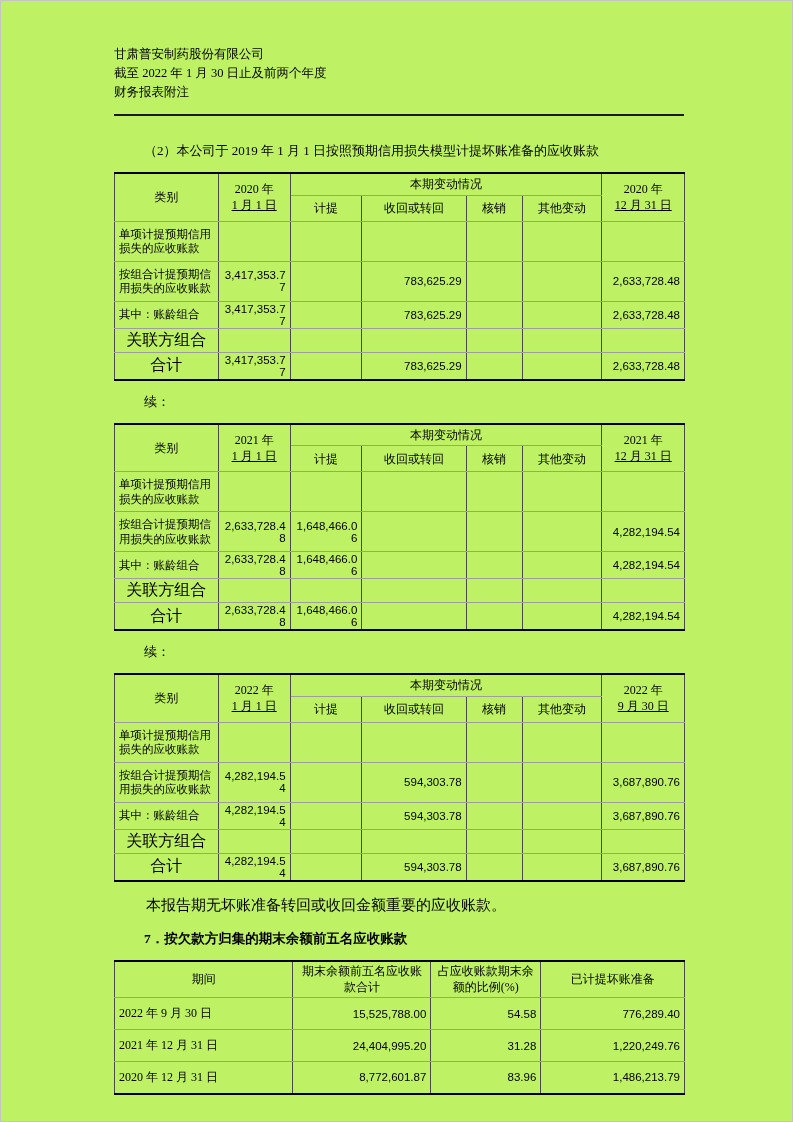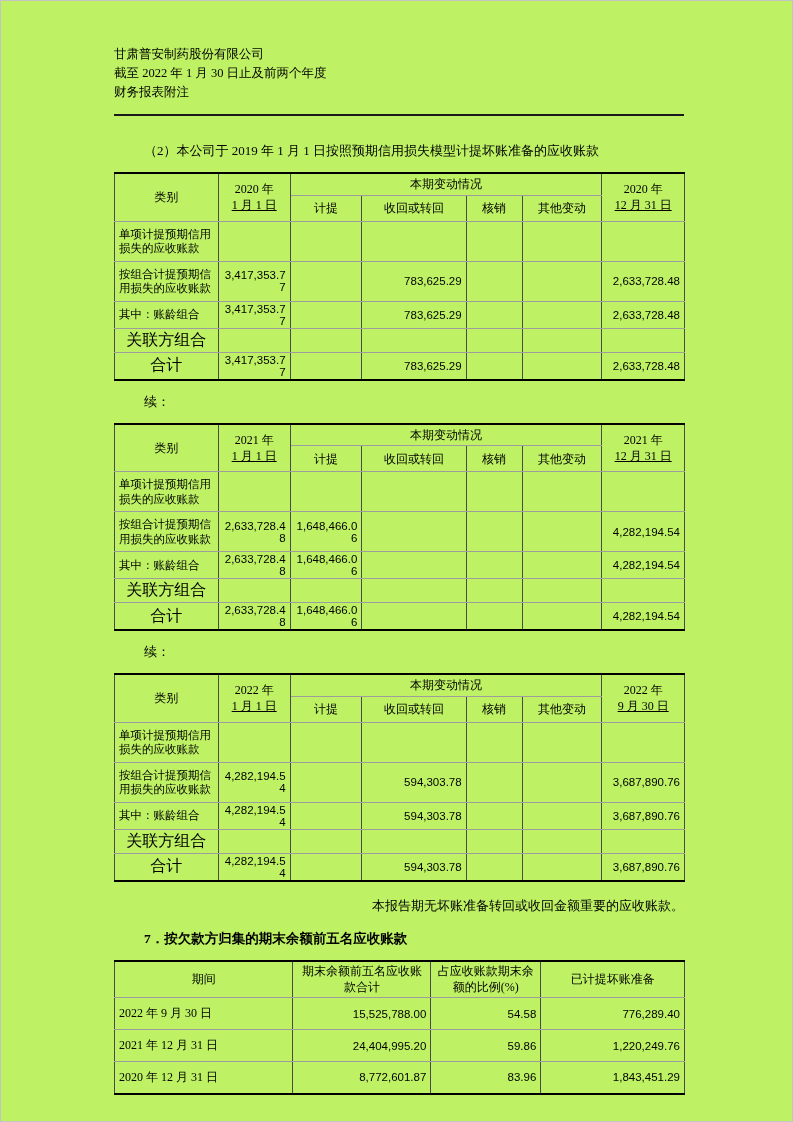"本报告期无坏账准备转回或收回金额重要的应收账款。" .note { font-size: 13px -> 15px; margin: 15px 0 0 16px -> 15px 0 0 32px; text-align: right -> none }
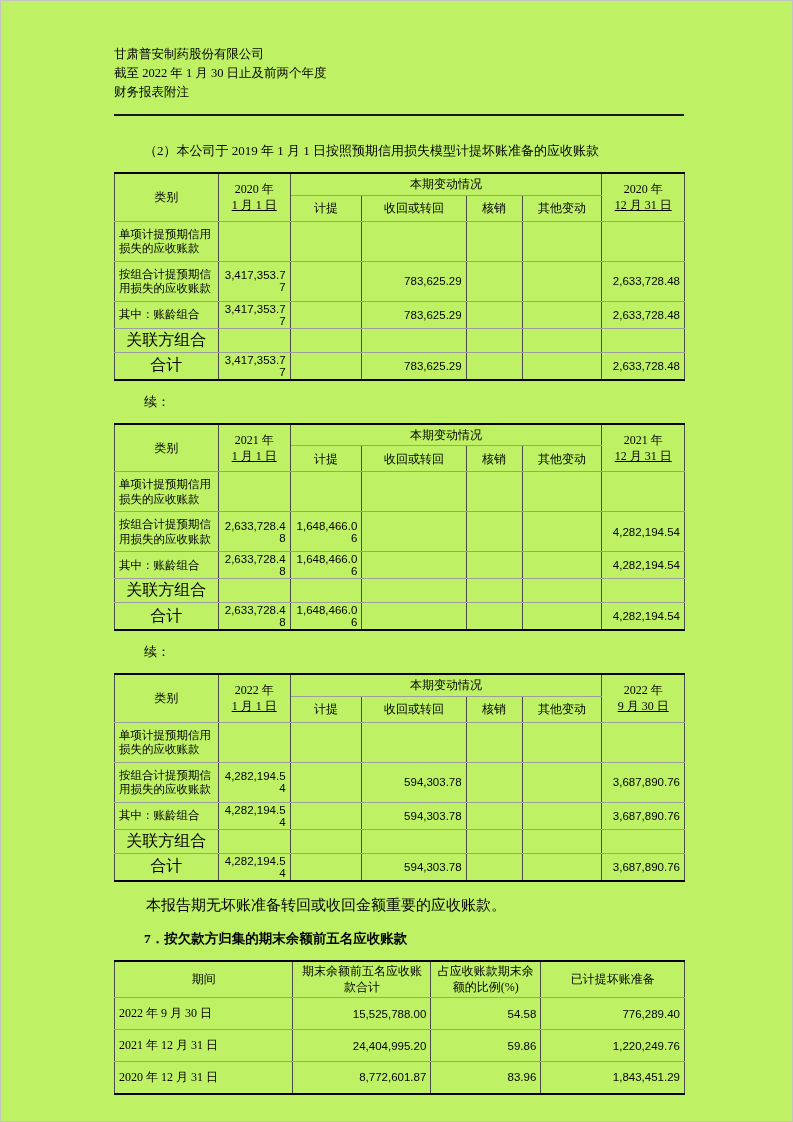"59.86" td.num { text: 59.86 -> 31.28 }
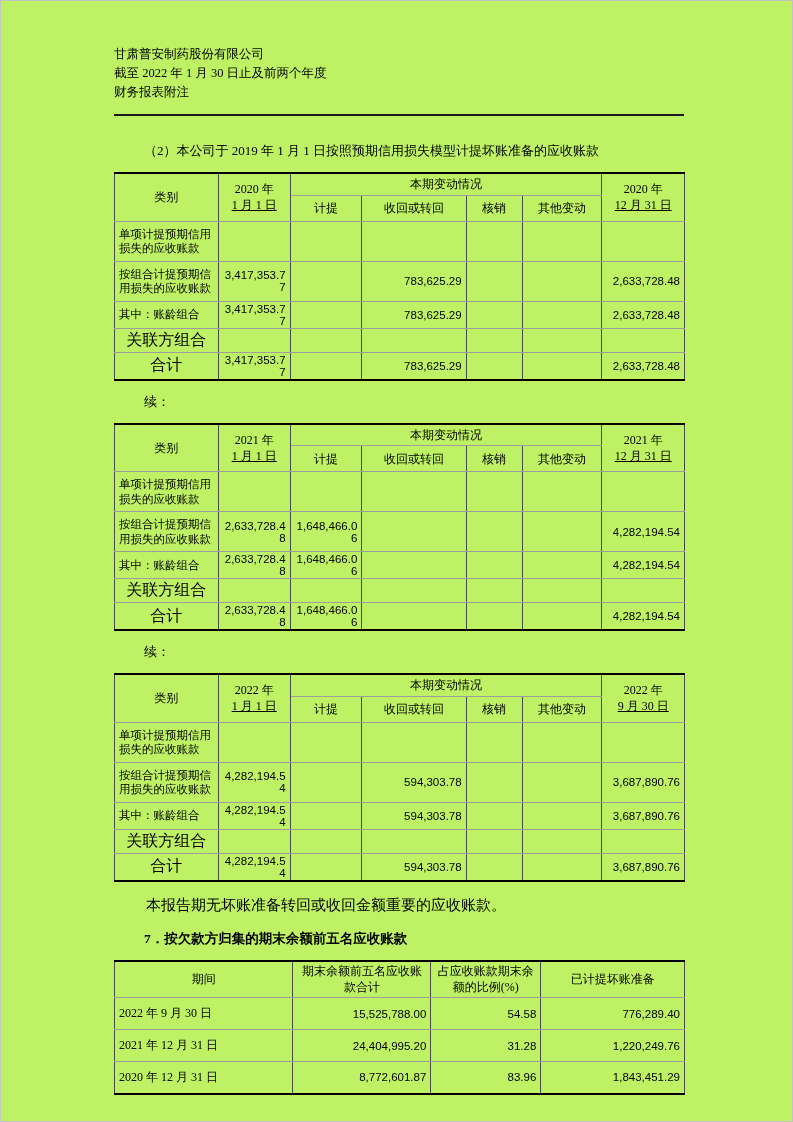"1,843,451.29" td.num { text: 1,843,451.29 -> 1,486,213.79 }
